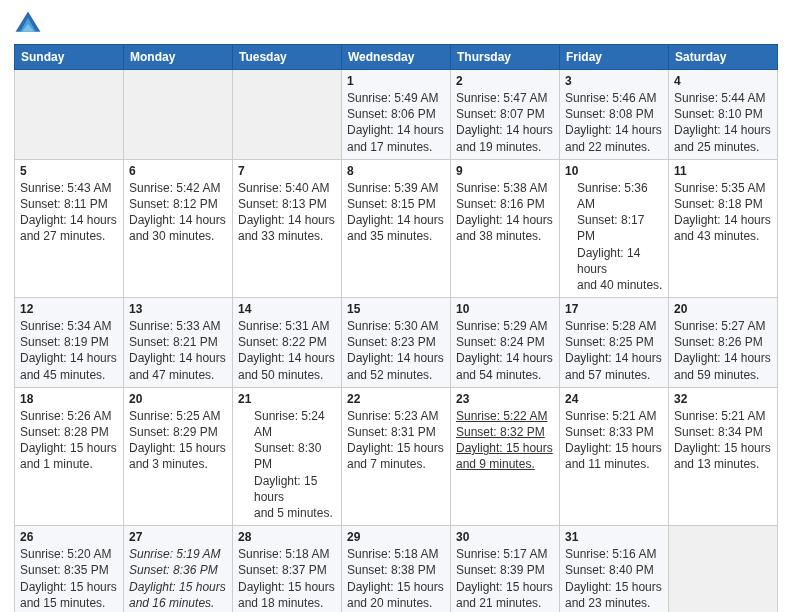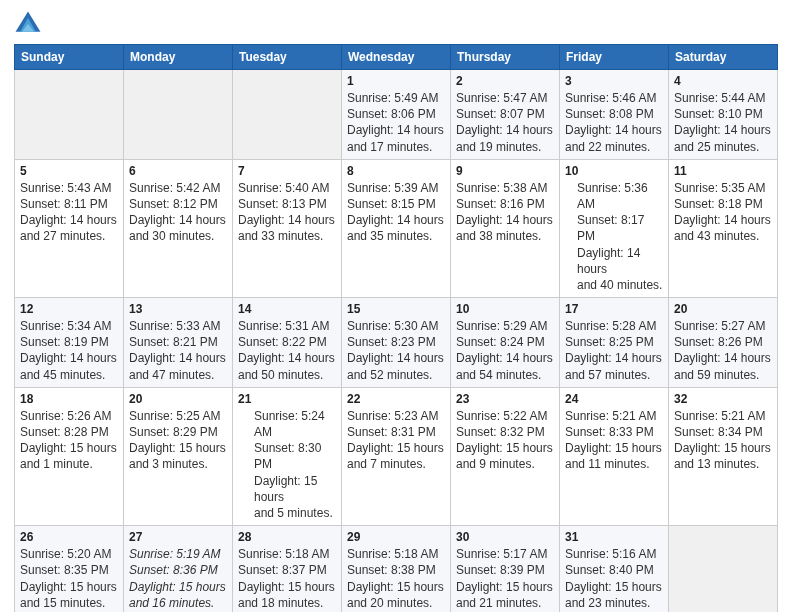"Sunrise: 5:22 AM" div.cell-content { text-decoration: none -> underline }
